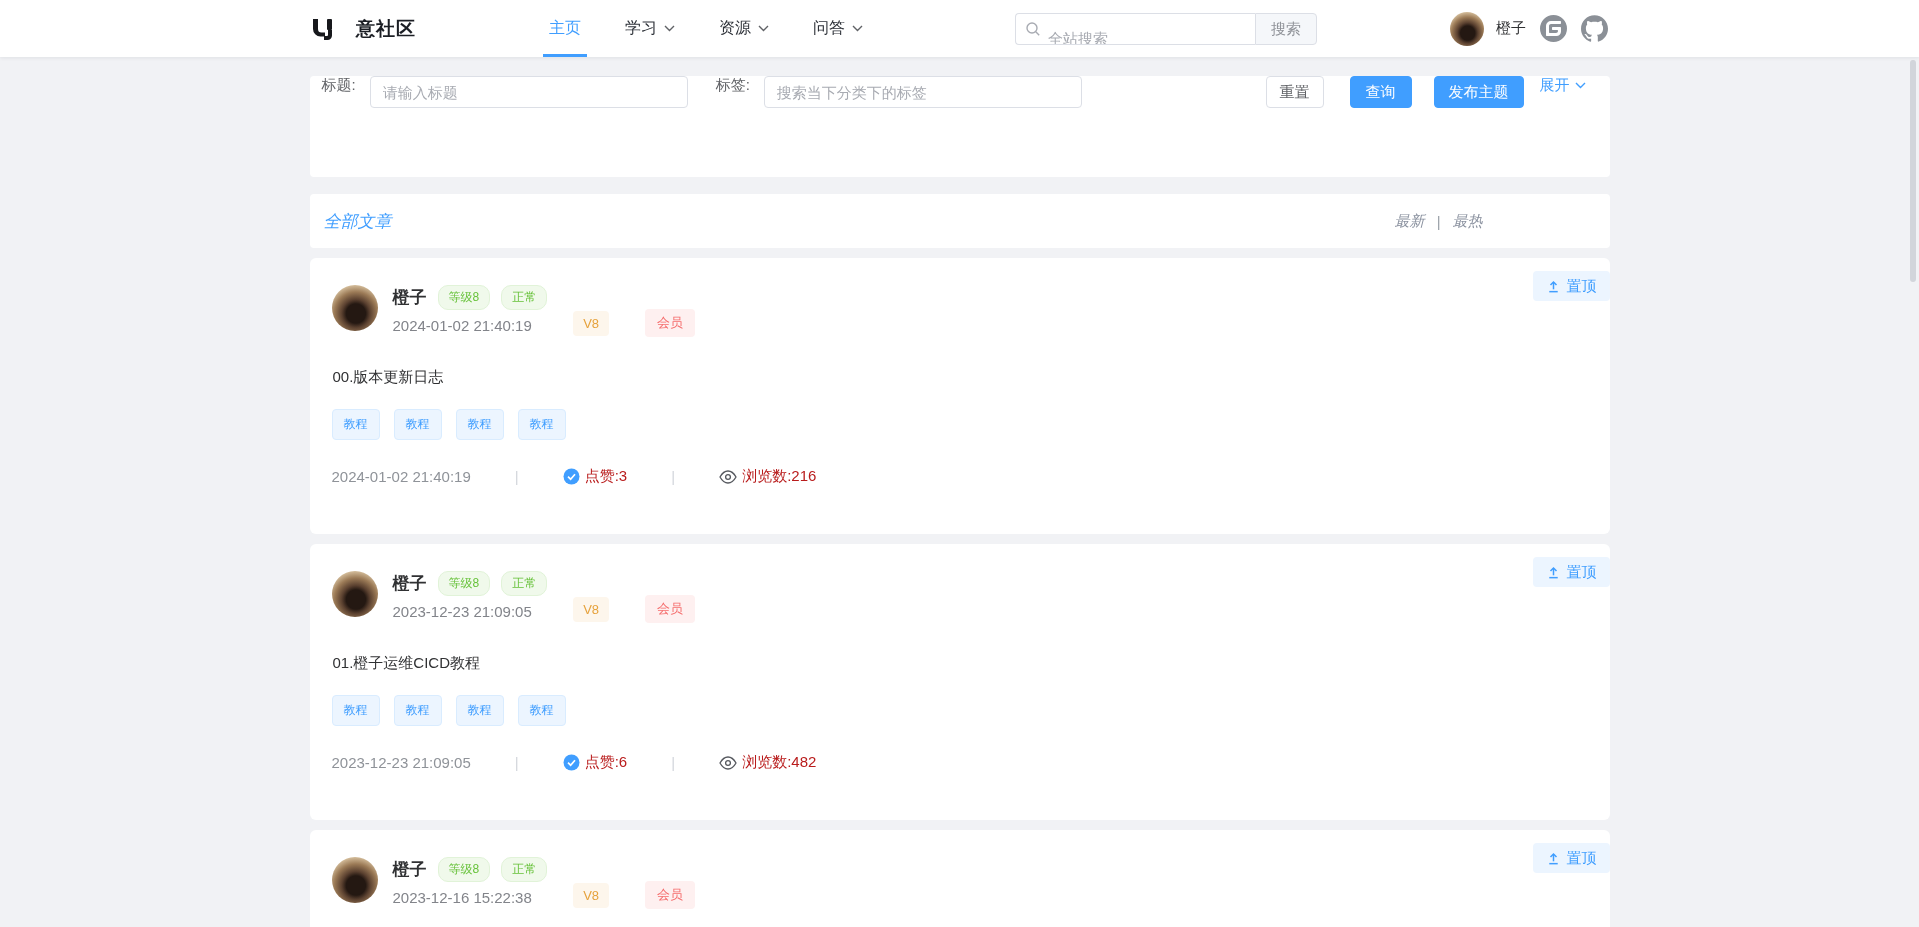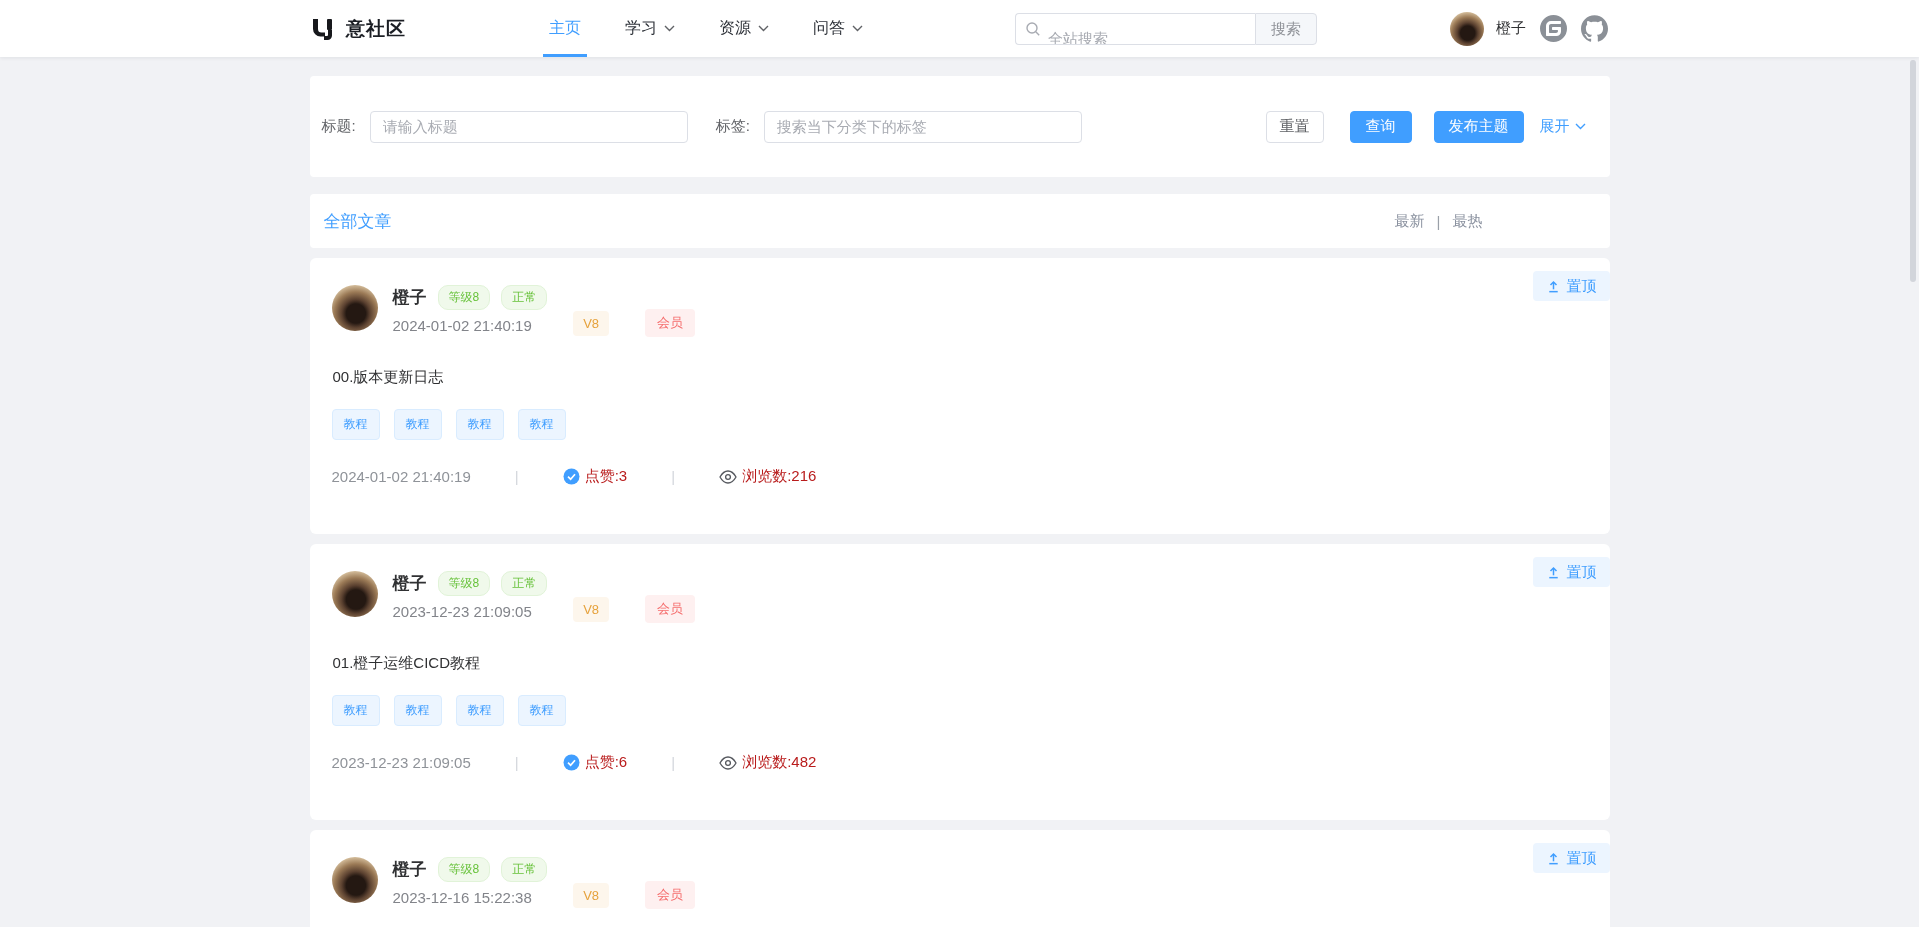"意社区" .brand { gap: 10px -> 20px }
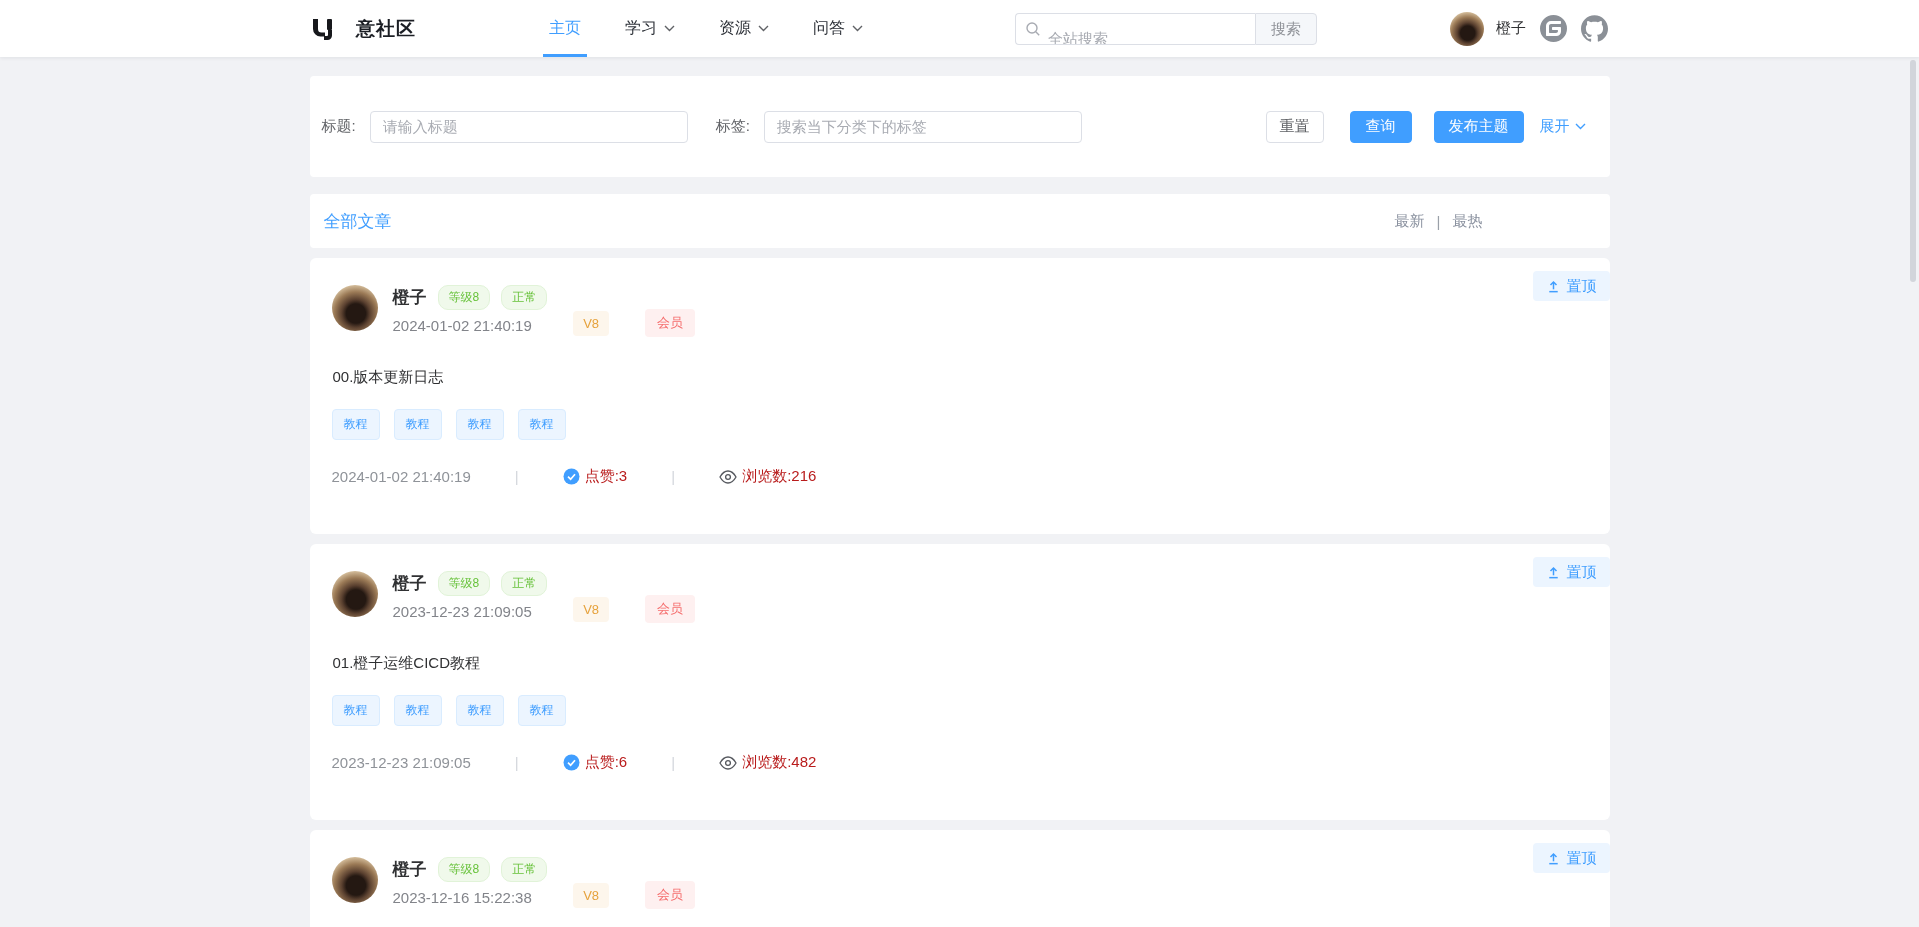"标题:" .filter-card { align-items: center -> flex-start }
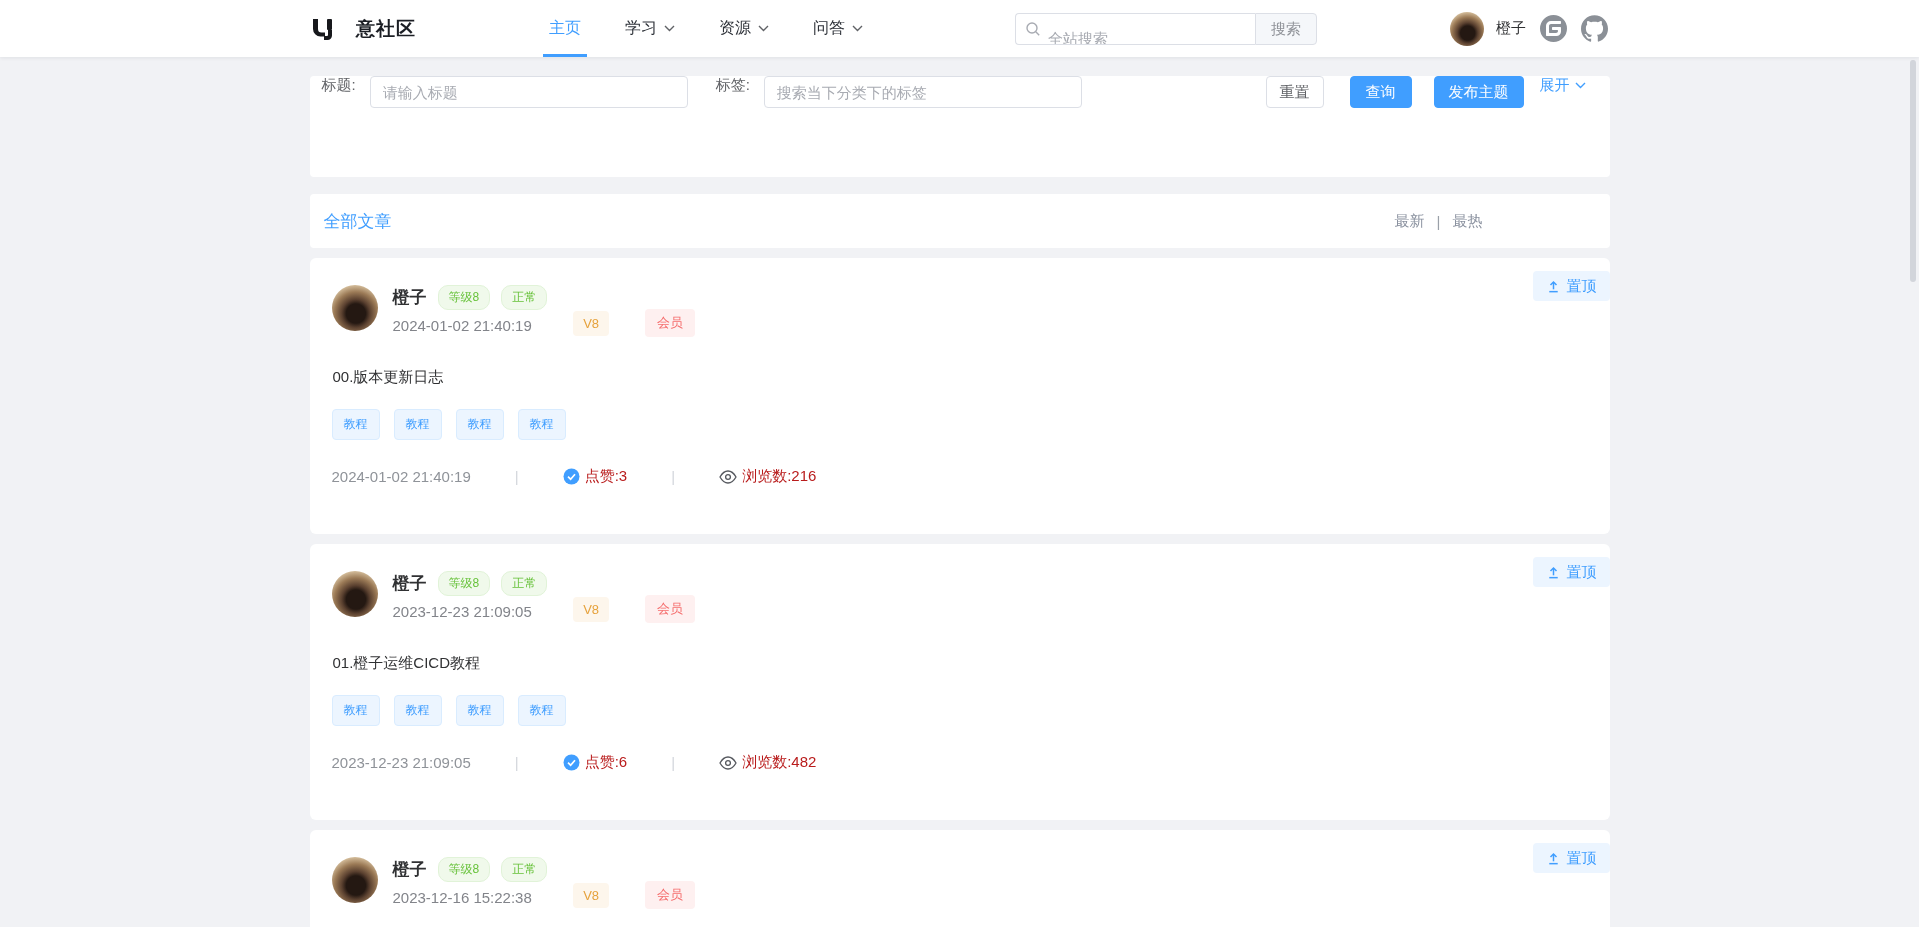"全部文章" .list-header { font-style: none -> italic }
